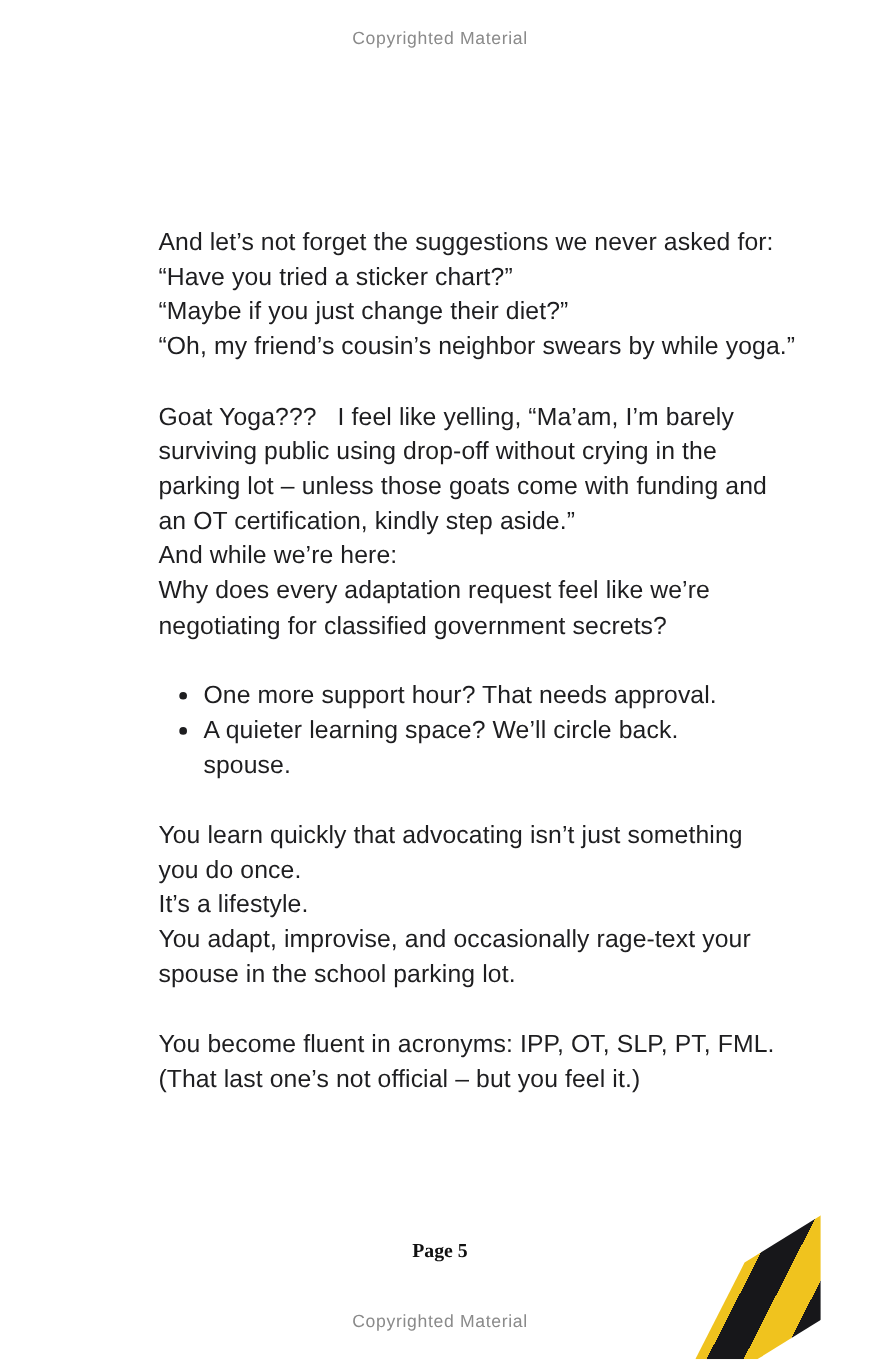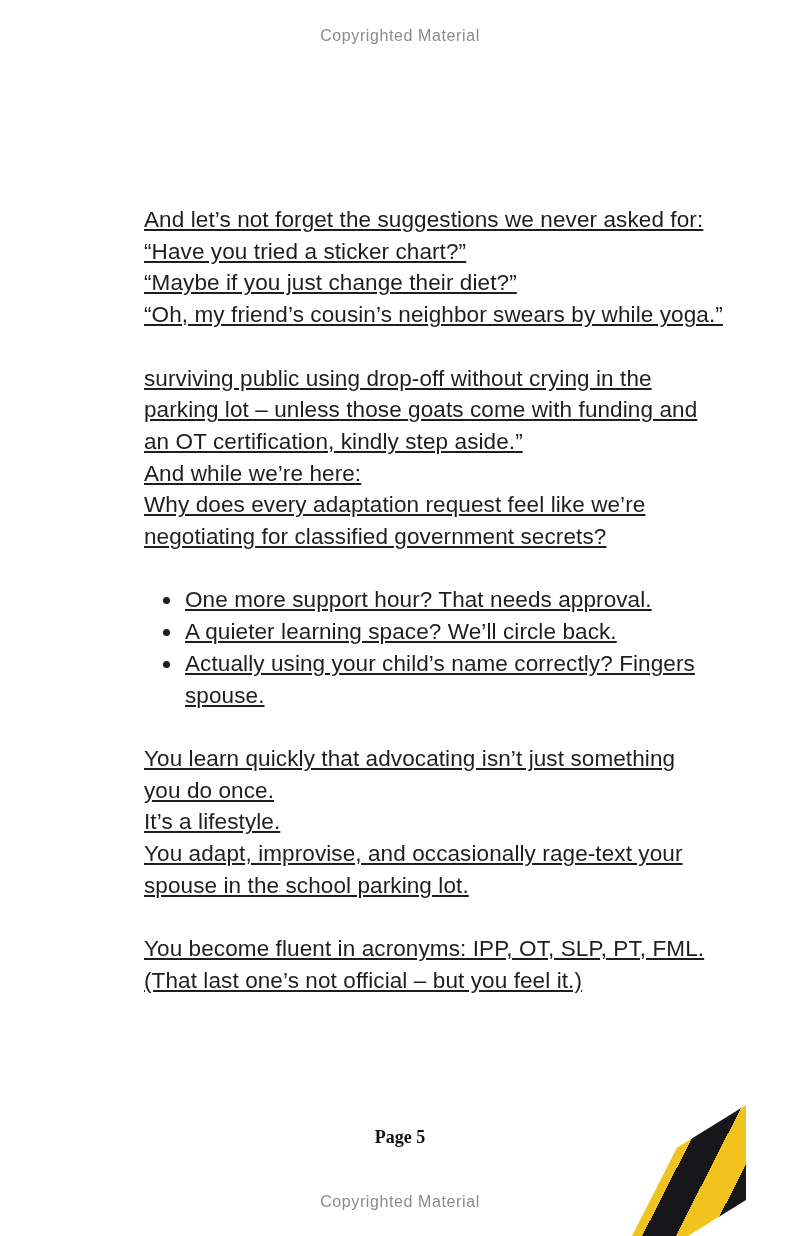"And let’s not forget the" .block { text-decoration: underline -> none }
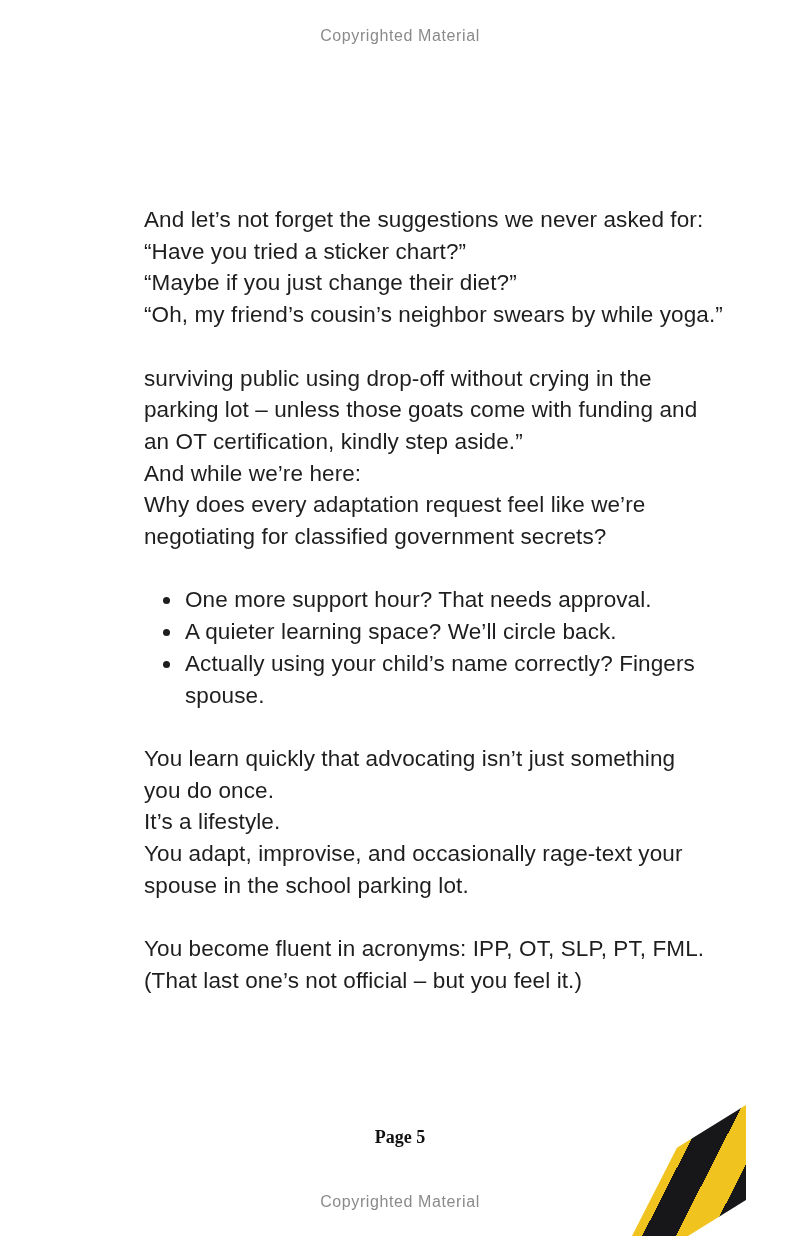"Goat Yoga??? I feel like" div.line { html: none -> <div>Goat Yoga??? I feel like yelling, “Ma’am, I’m barely</div> }
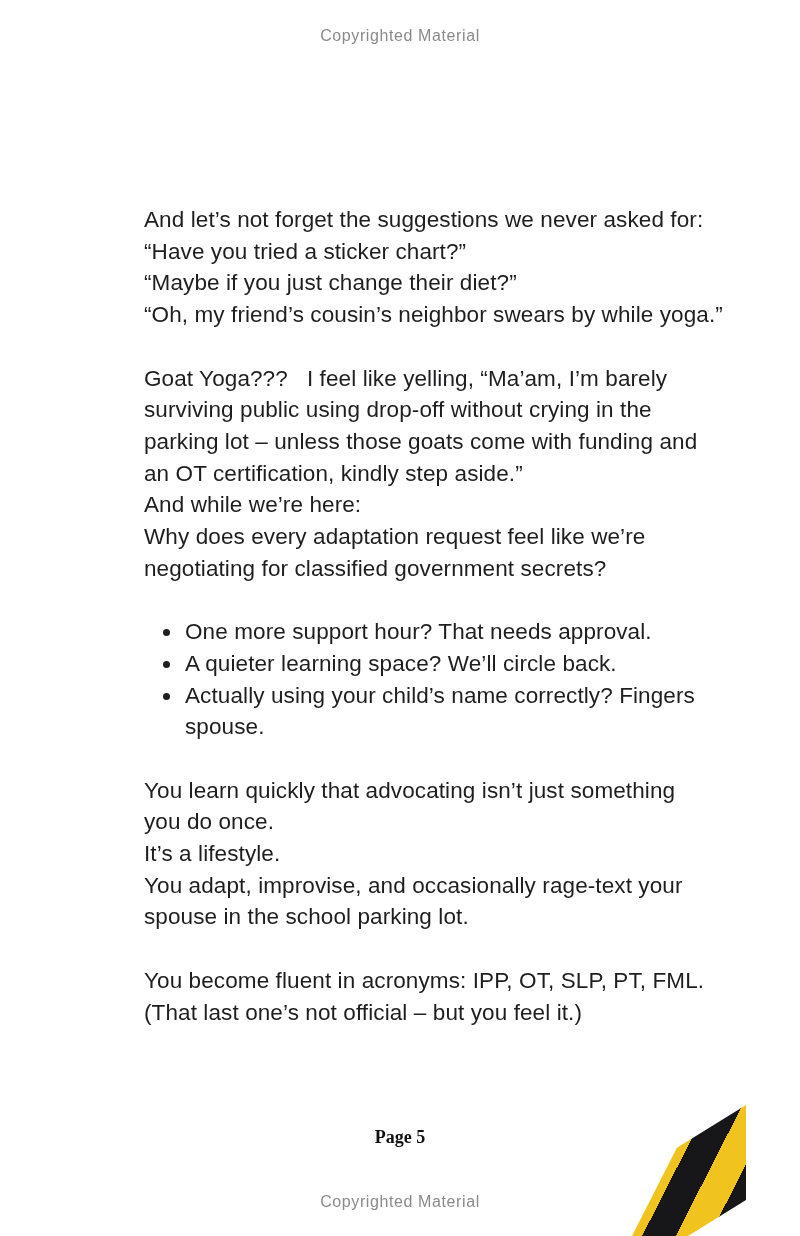"Actually using your child’s name" div.line { html: <div>Actually using your child’s name correctly? Fingers</div> -> none }
